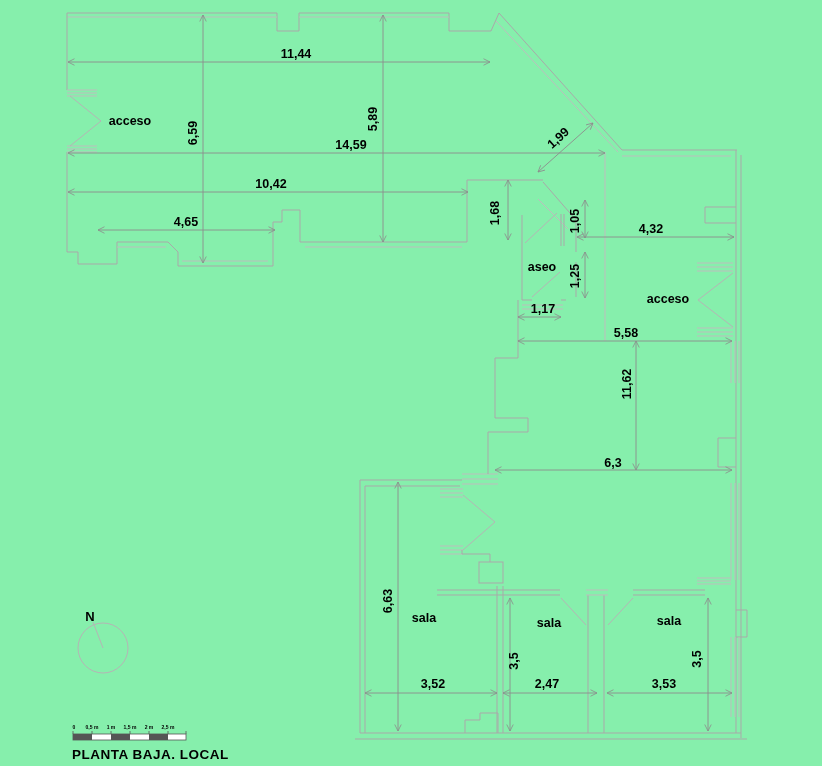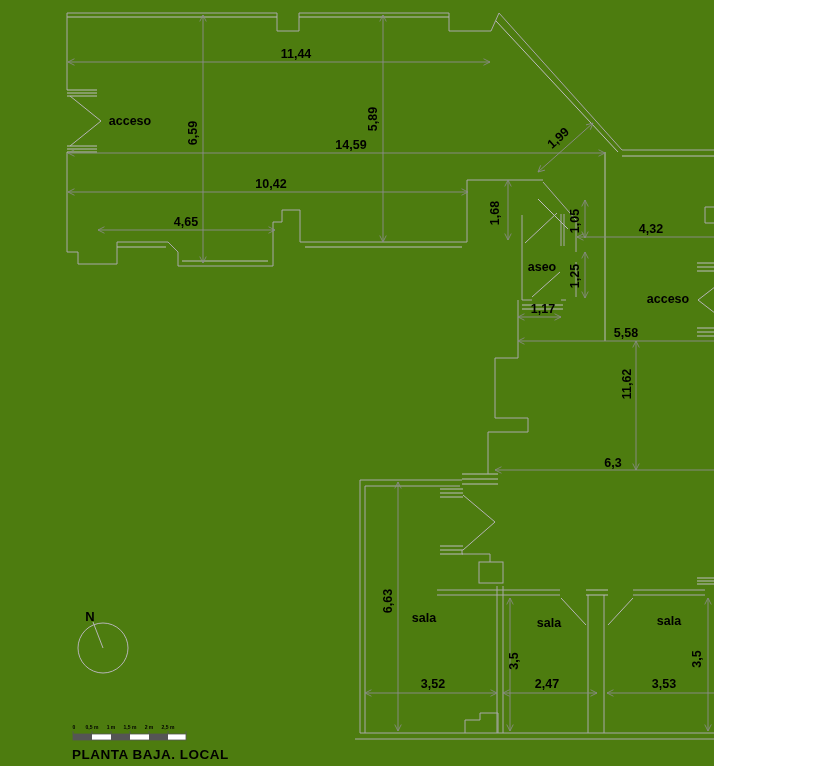"11,44" .page { background: #4d7c0f -> #86efac; width: 714px -> 822px }
